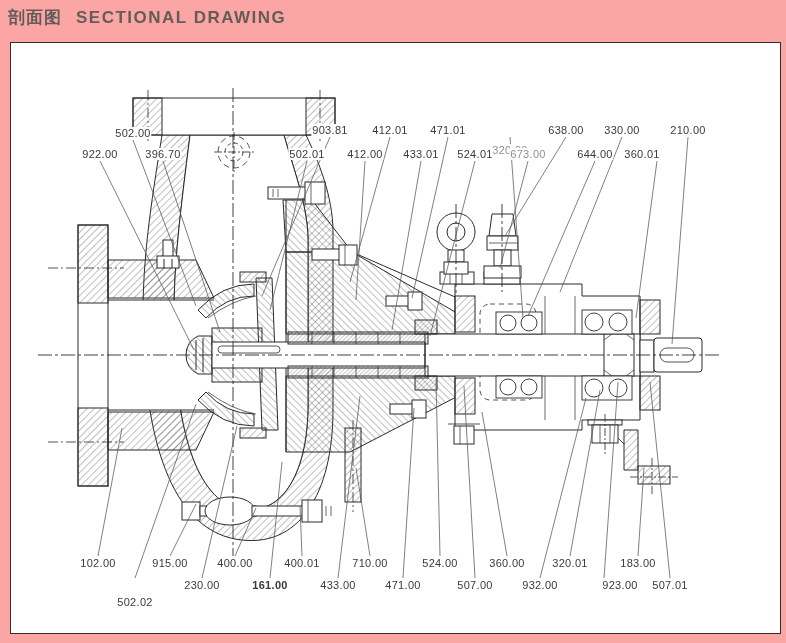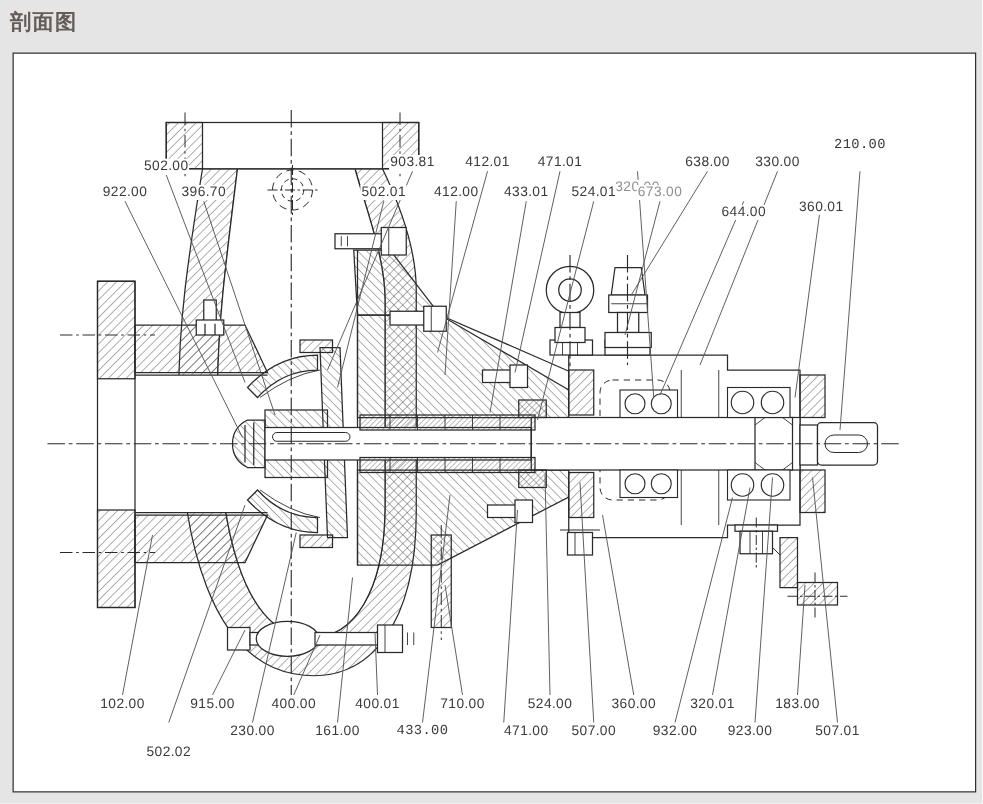"剖面图" .stage { background: #e5e5e5 -> #fca5a5 }
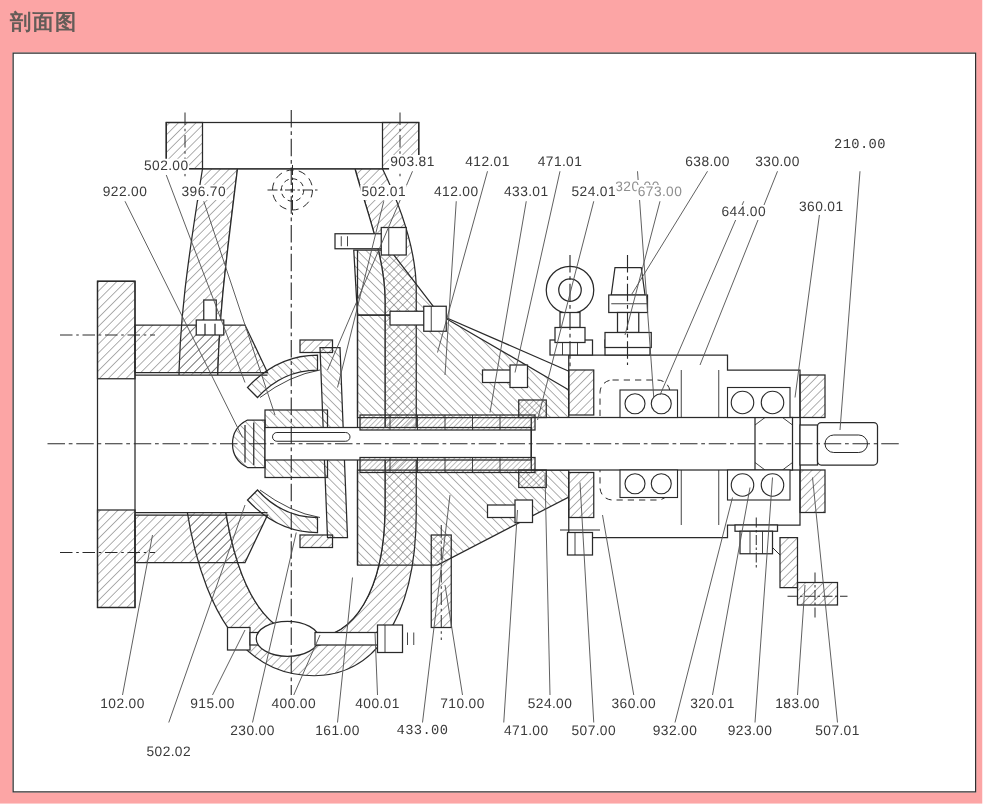"SECTIONAL DRAWING" span.title-en { html: none -> <span>SECTIONAL DRAWING</span> }
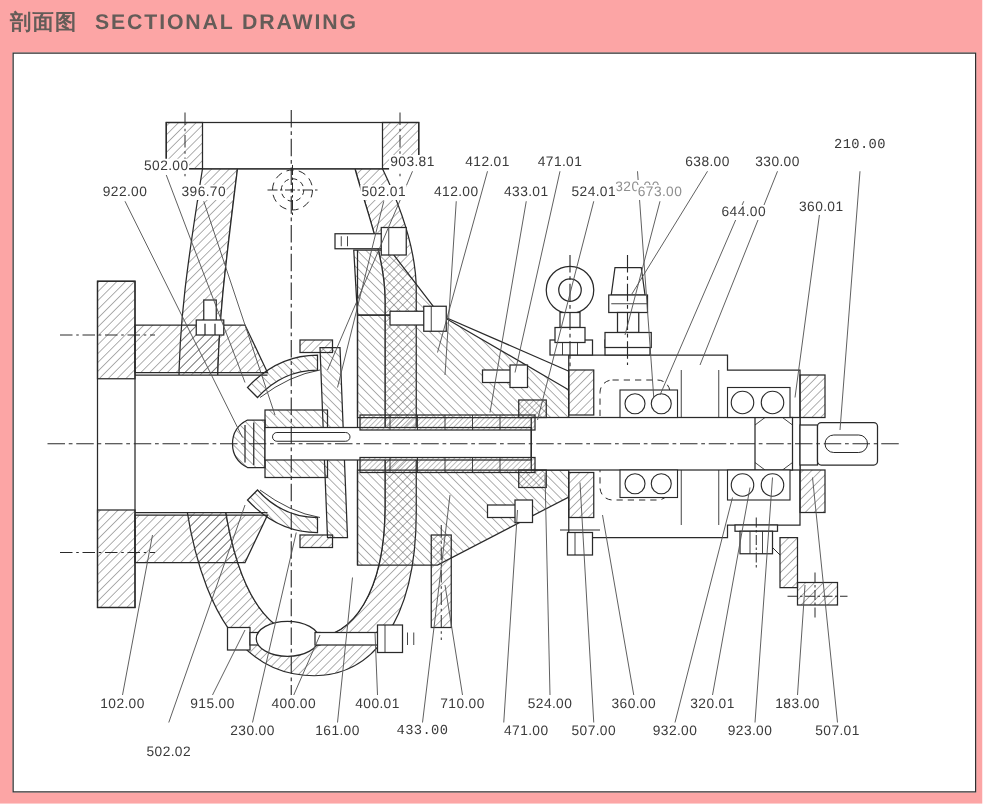"210.00" div.part-label { font-family: Liberation Mono, monospace -> none; top: 116px -> 130px }
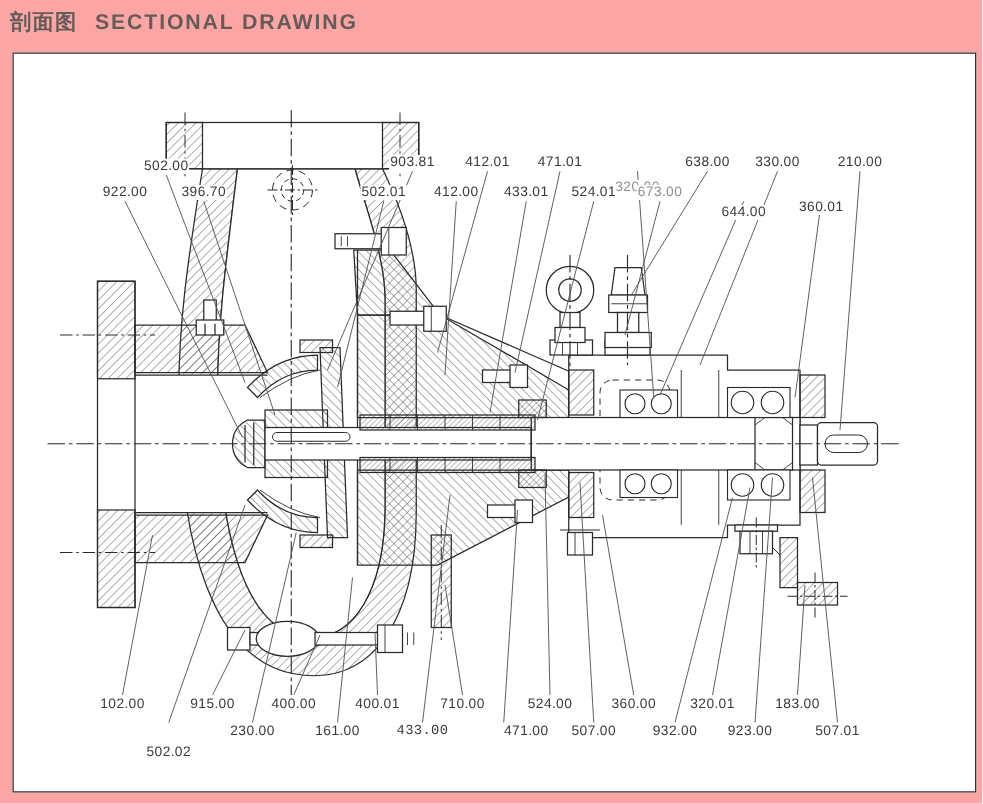"644.00" div.part-label { top: 170px -> 154px }
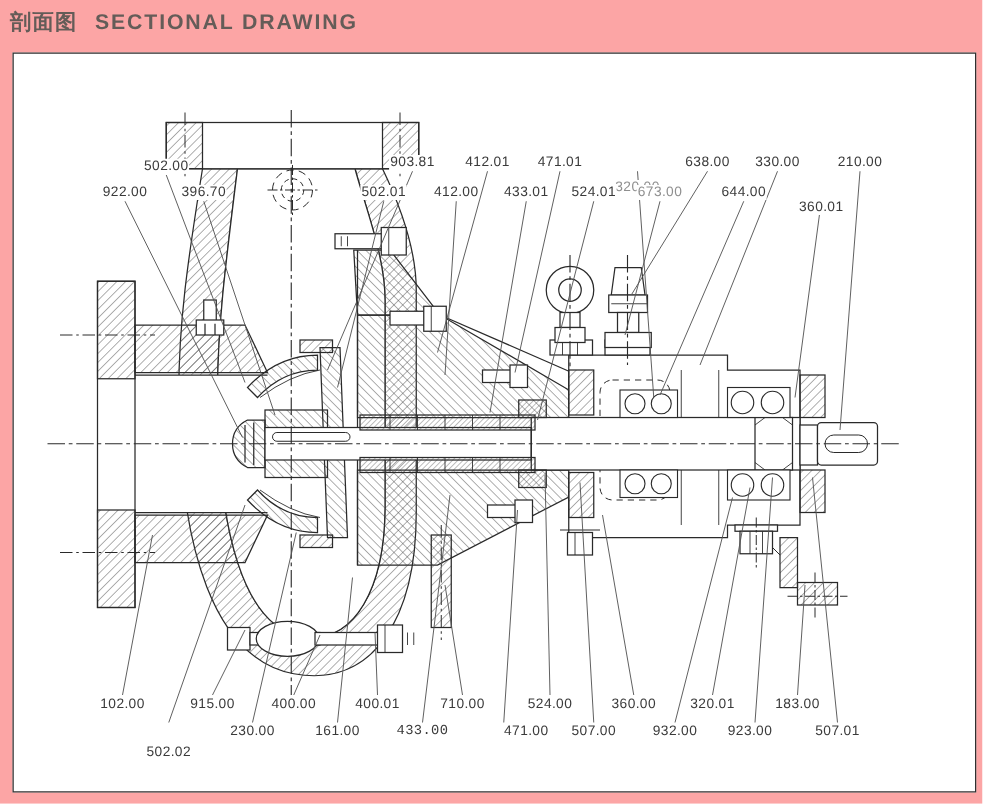"360.01" div.part-label { left: 657px -> 642px; margin-top: 12px -> none }
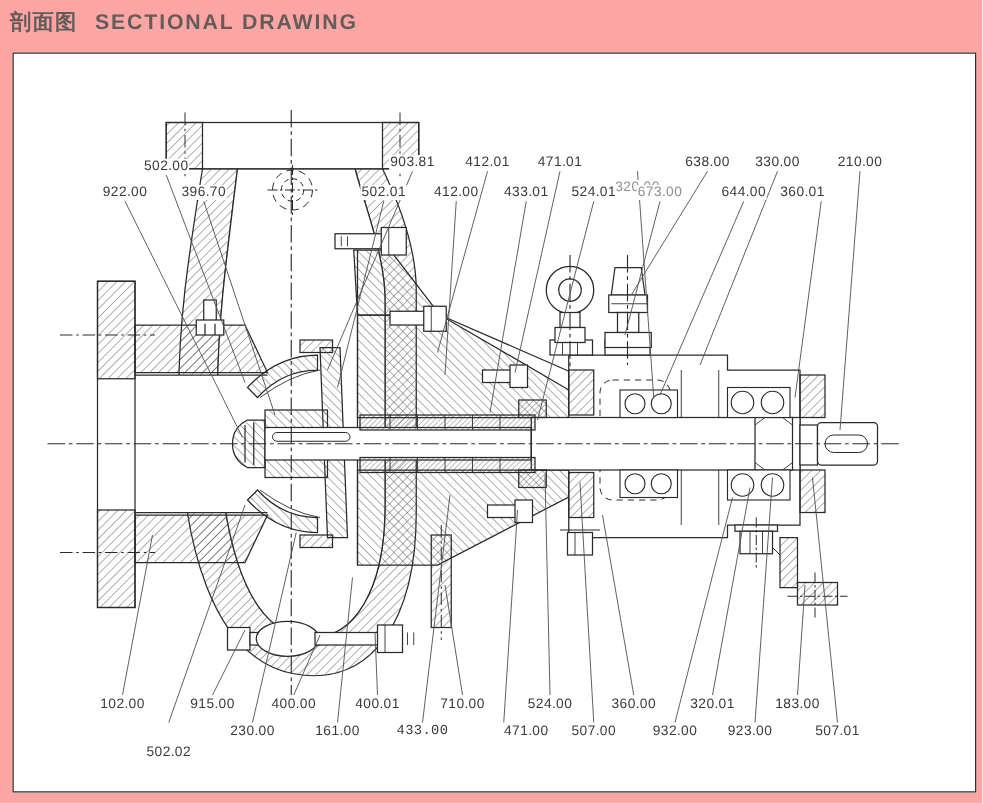"161.00" div.part-label { font-weight: none -> bold }
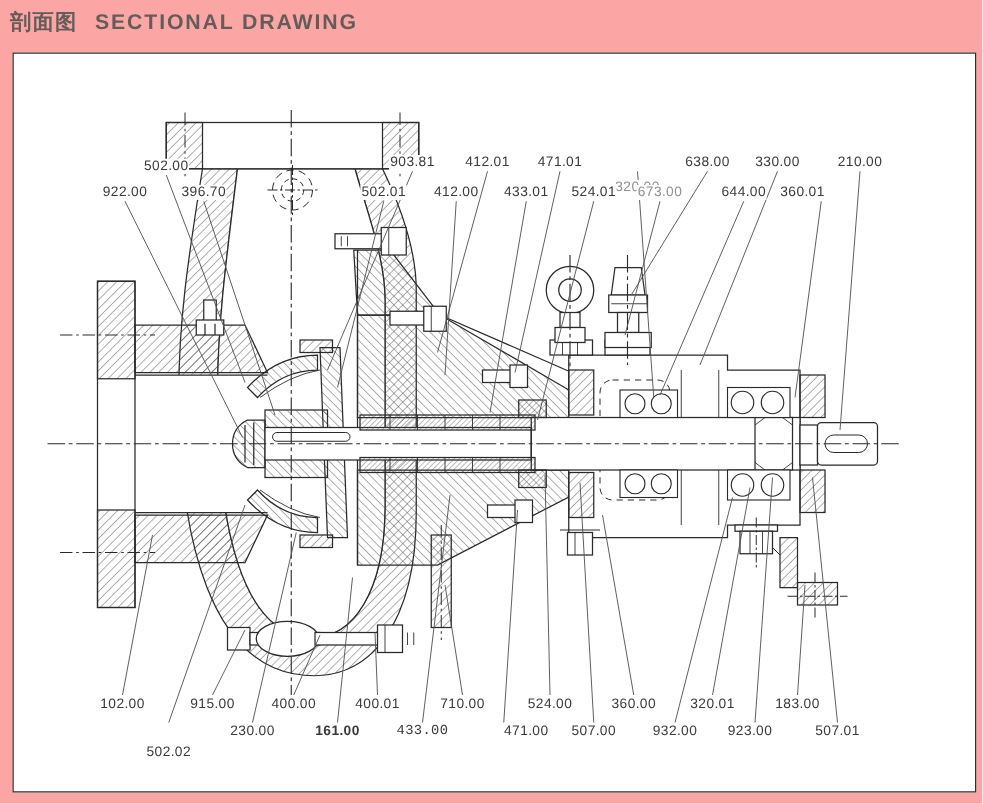"433.00" div.part-label { font-family: Liberation Mono, monospace -> none }
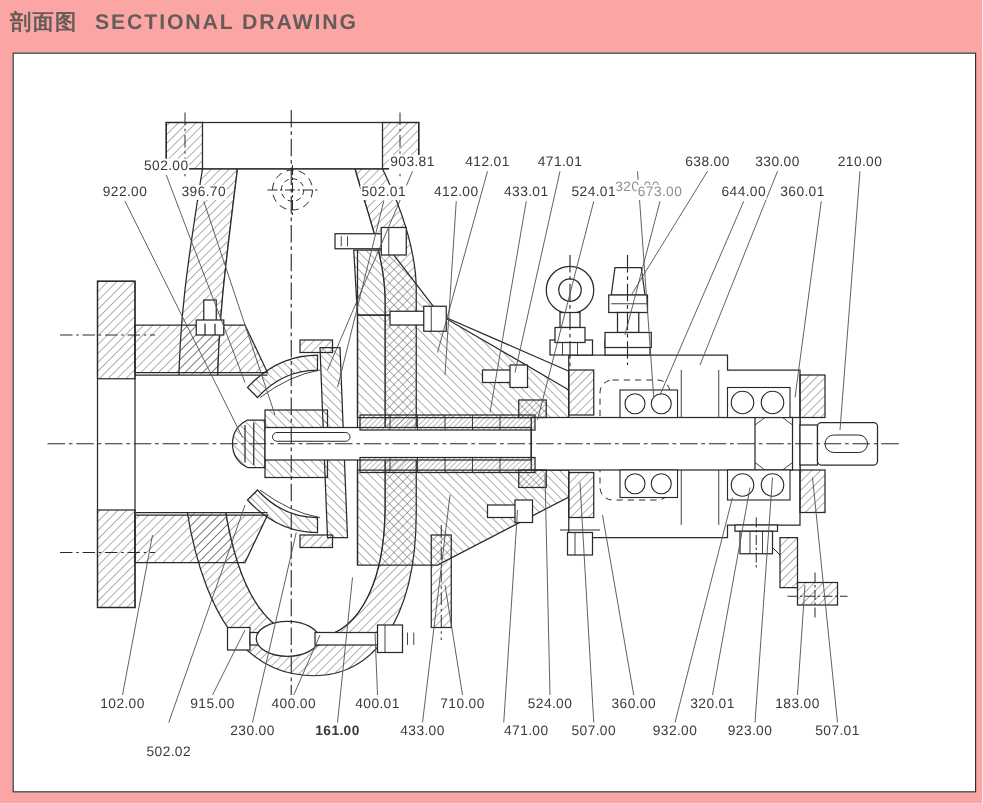"471.00" div.part-label { margin-left: 18px -> none }
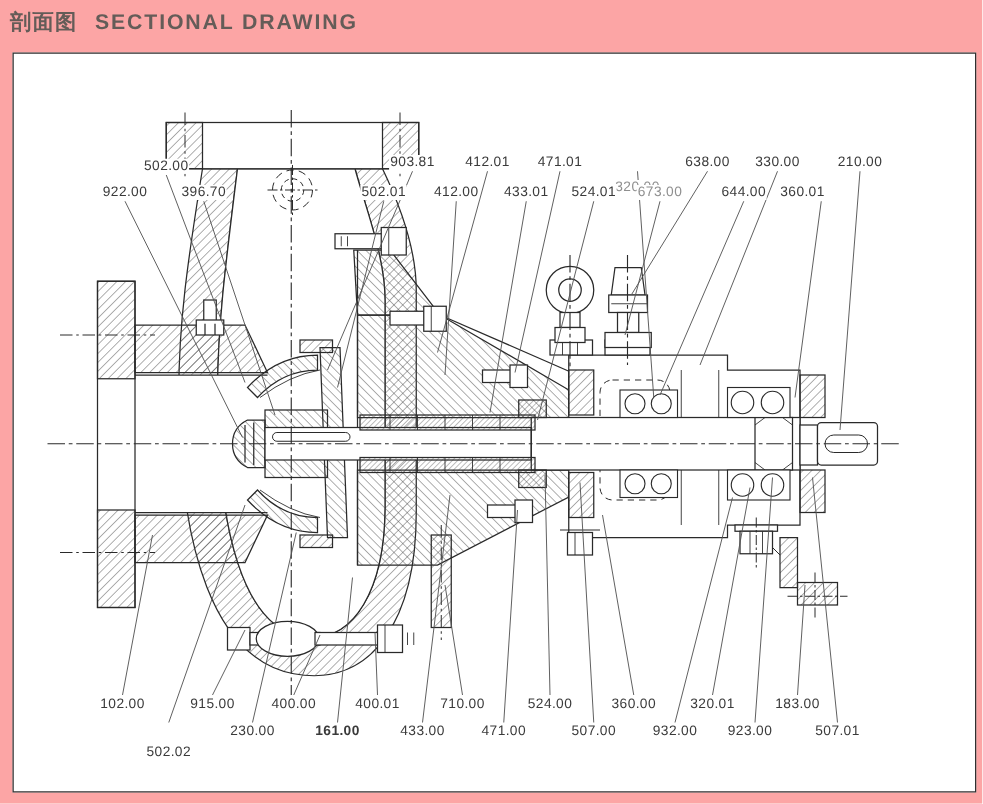"923.00" div.part-label { left: 600px -> 620px }
